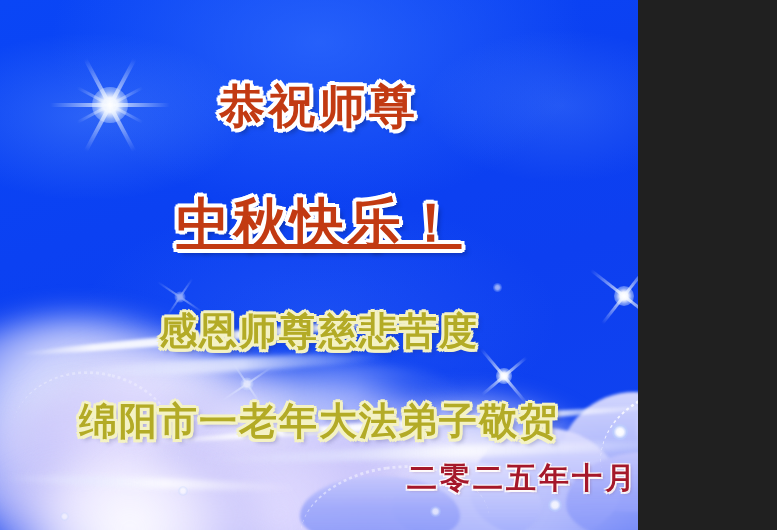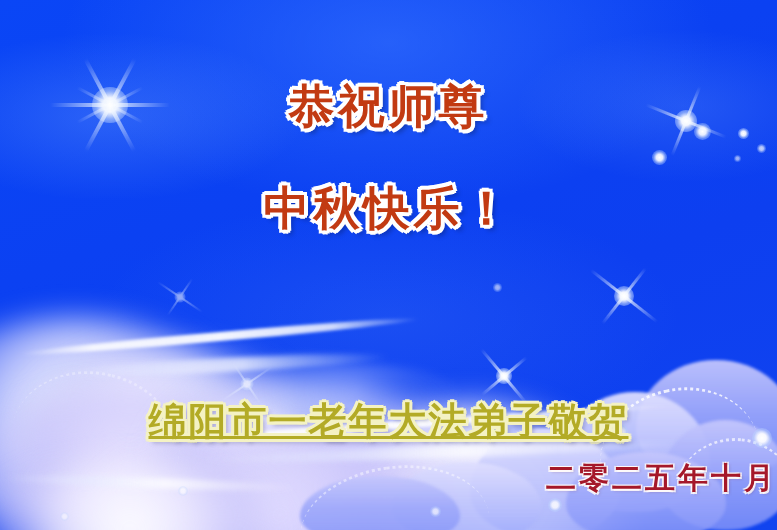"恭祝师尊" #card { width: 777px -> 638px }
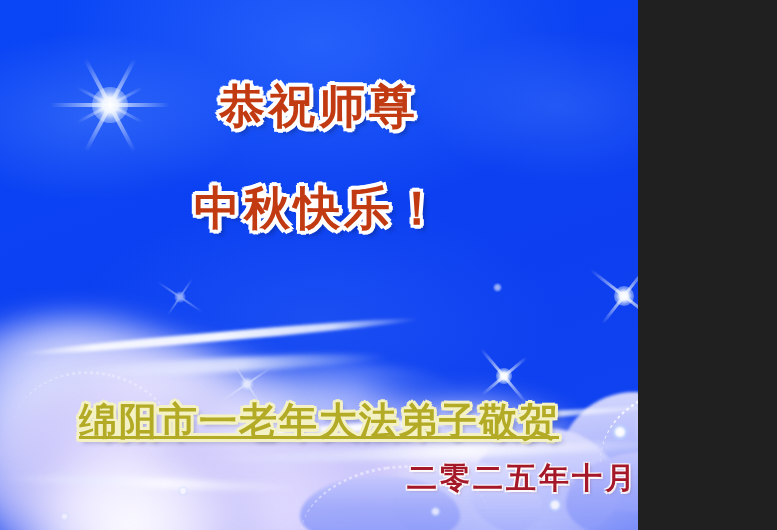"中秋快乐！" div.line { font-size: 46px -> 53px; text-decoration: none -> underline; top: 178px -> 188px }
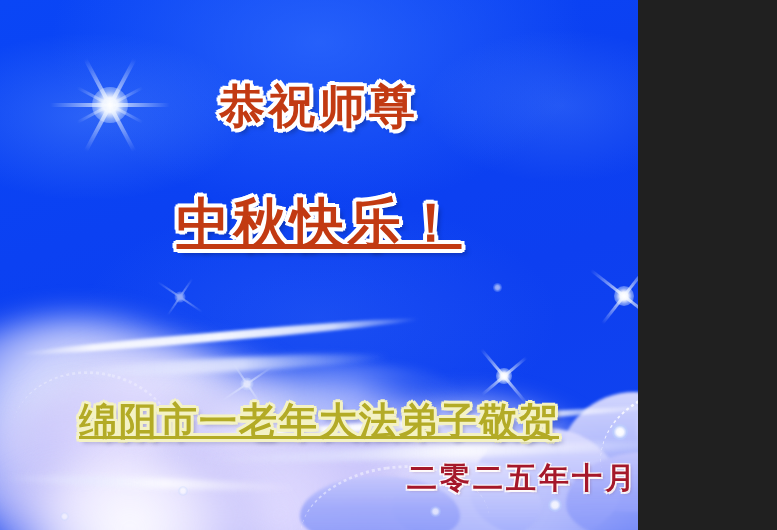"感恩师尊慈悲苦度" div.line { html: none -> <div>感恩师尊慈悲苦度</div> }
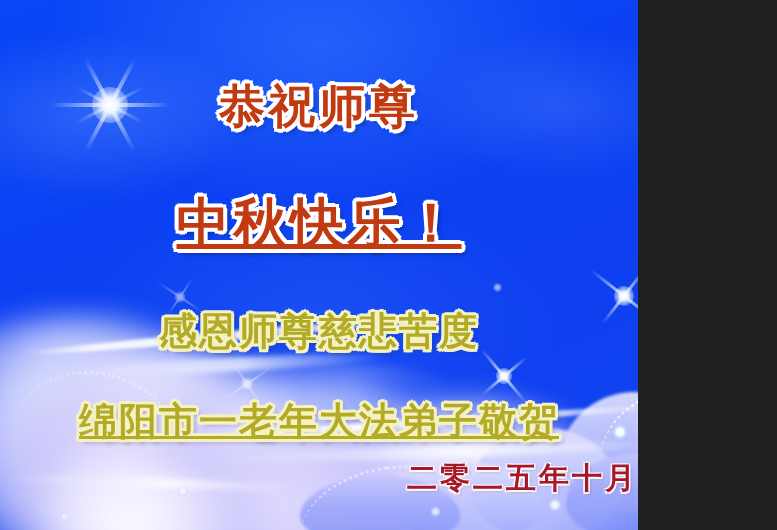"绵阳市一老年大法弟子敬贺" div.line { text-decoration: underline -> none }
